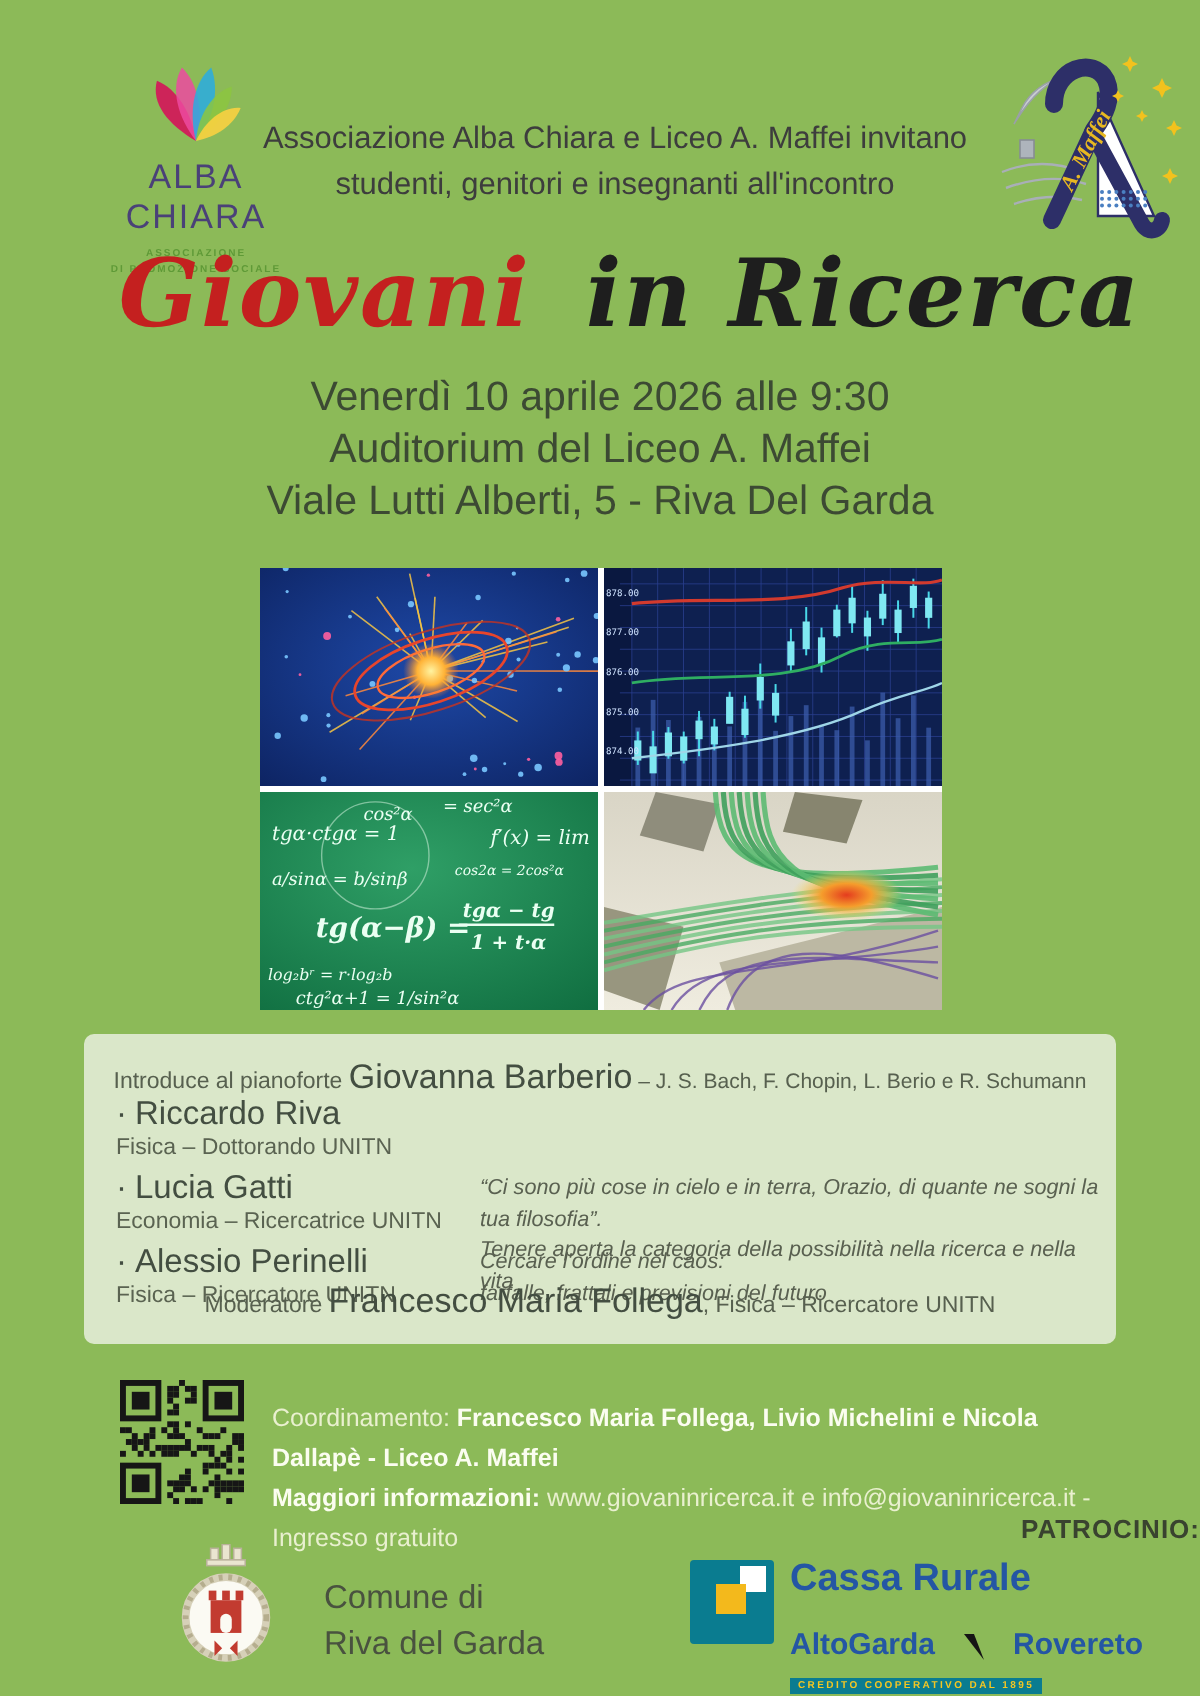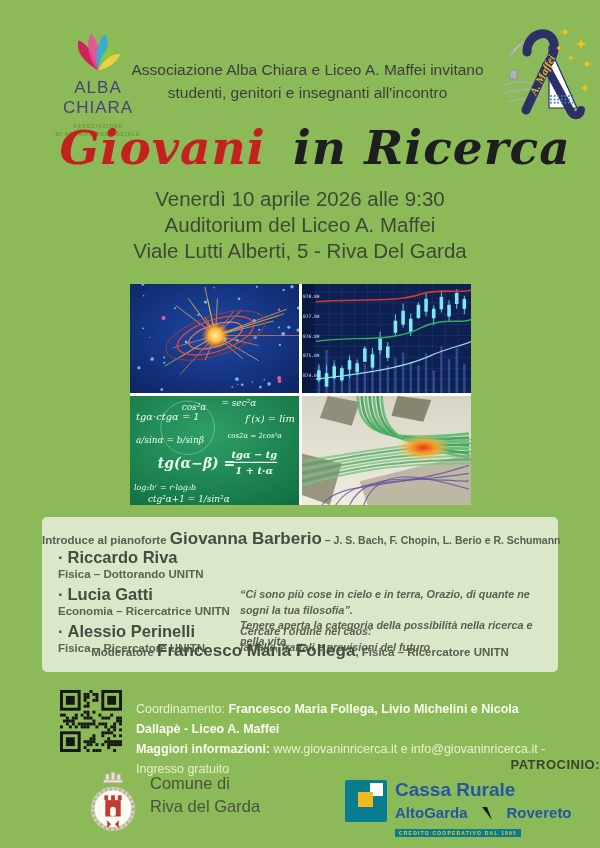"Introduce al pianoforte Giovanna" .program { font-weight: bold -> none }
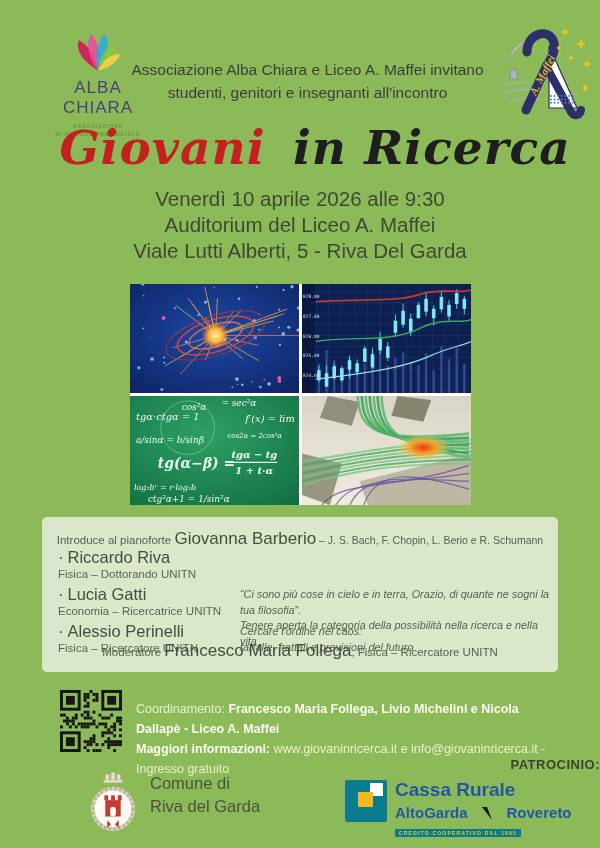"Comune di" .comune { align-items: flex-start -> flex-end; gap: 12px -> 24px }
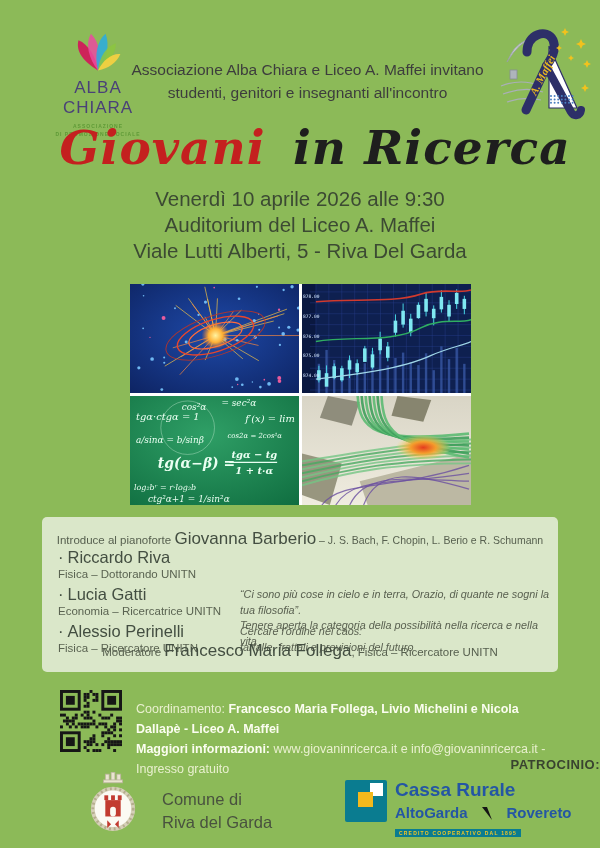"AltoGarda" .cassa-line2 { margin-top: 4px -> 14px }
